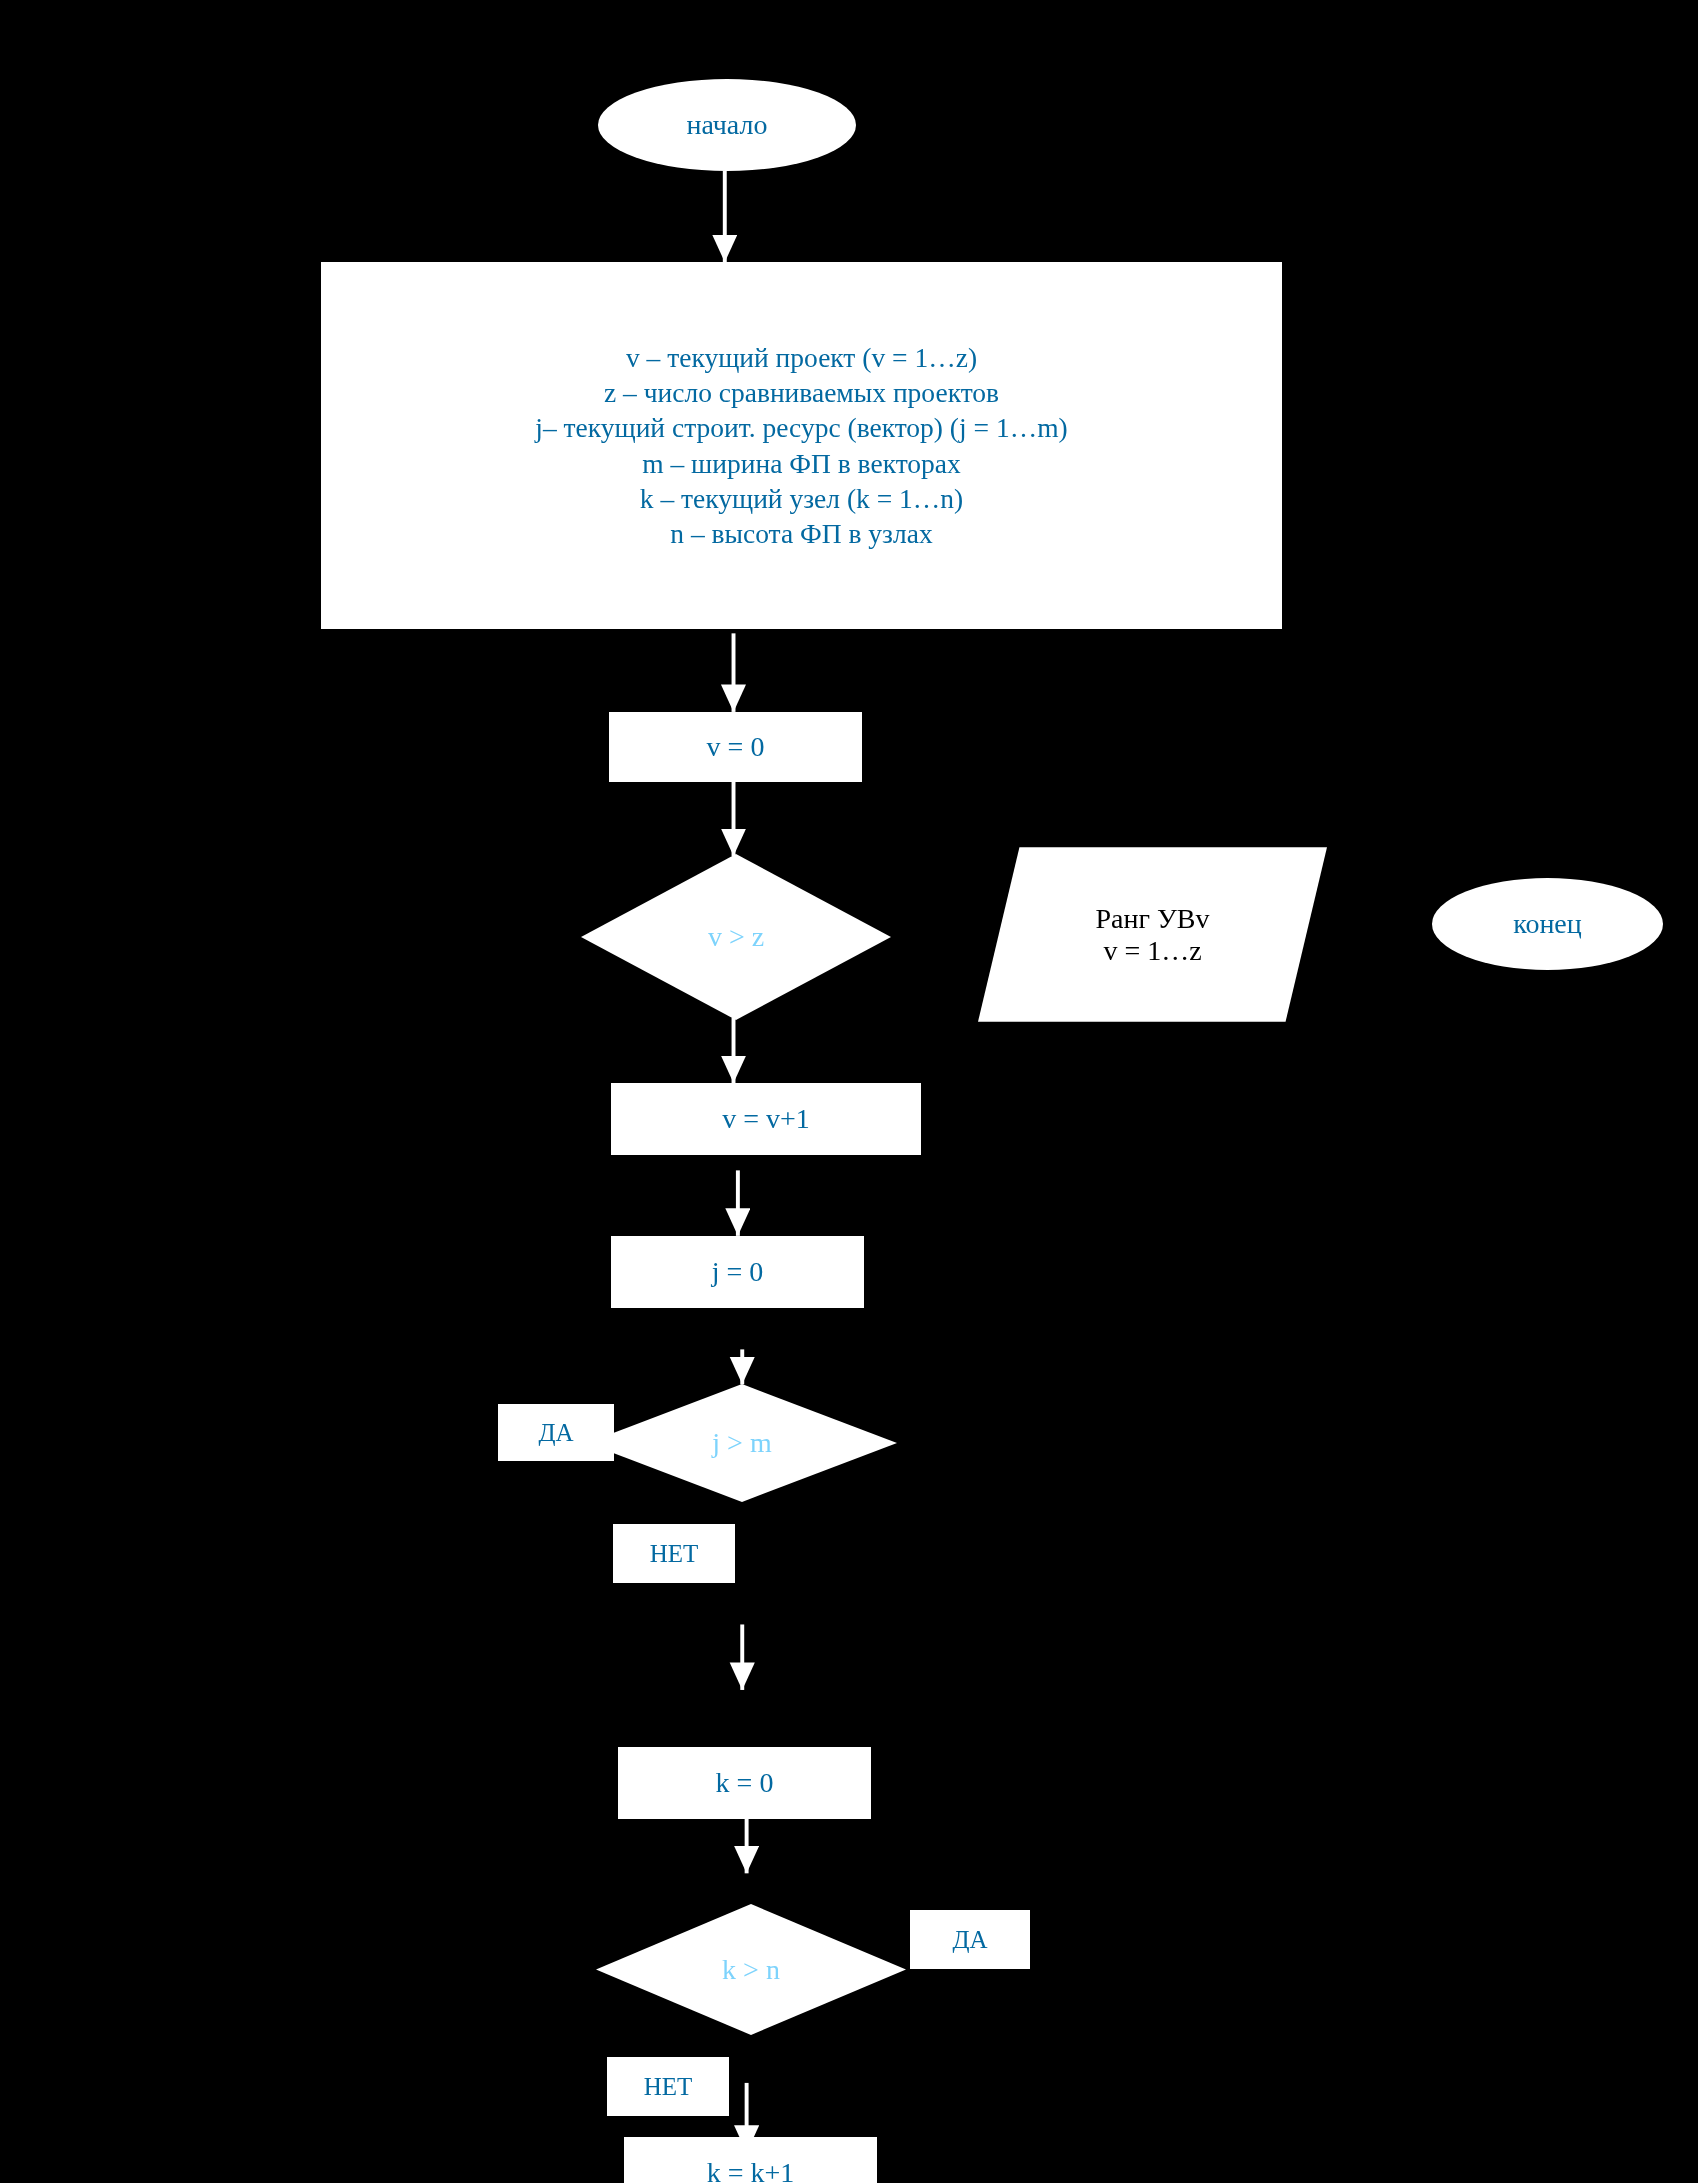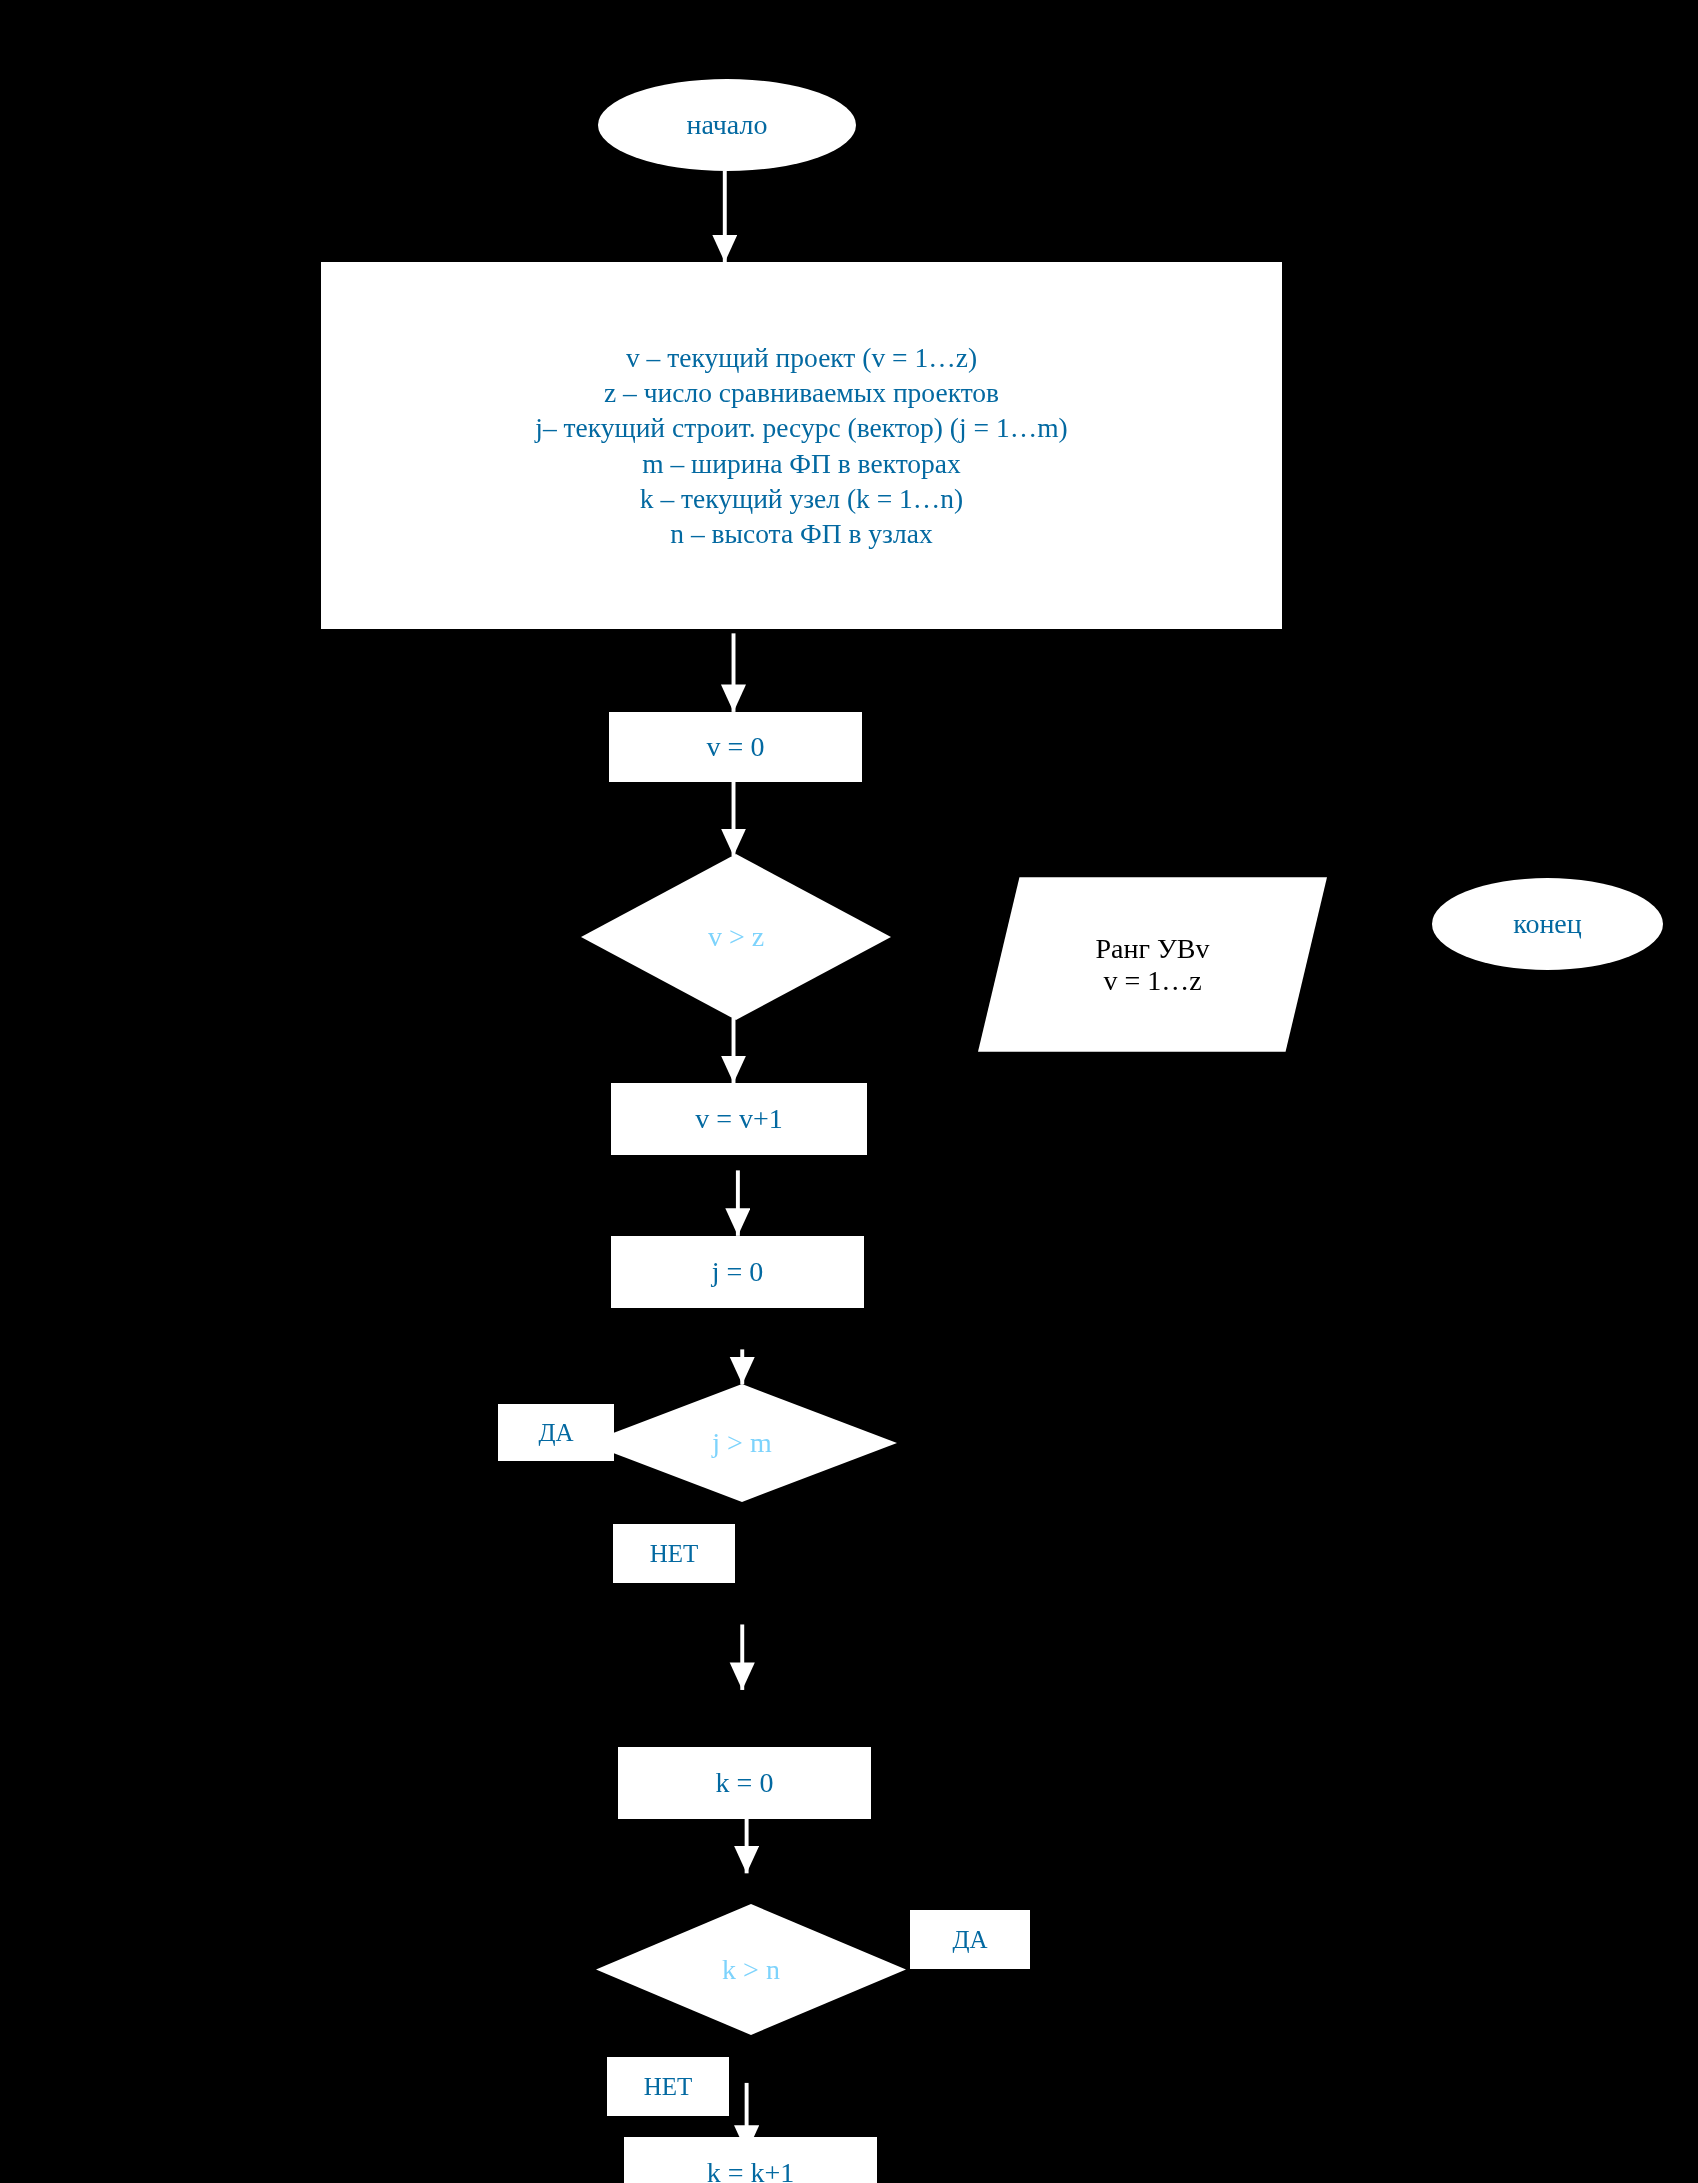"Ранг УВv" div { margin-top: 30px -> none }
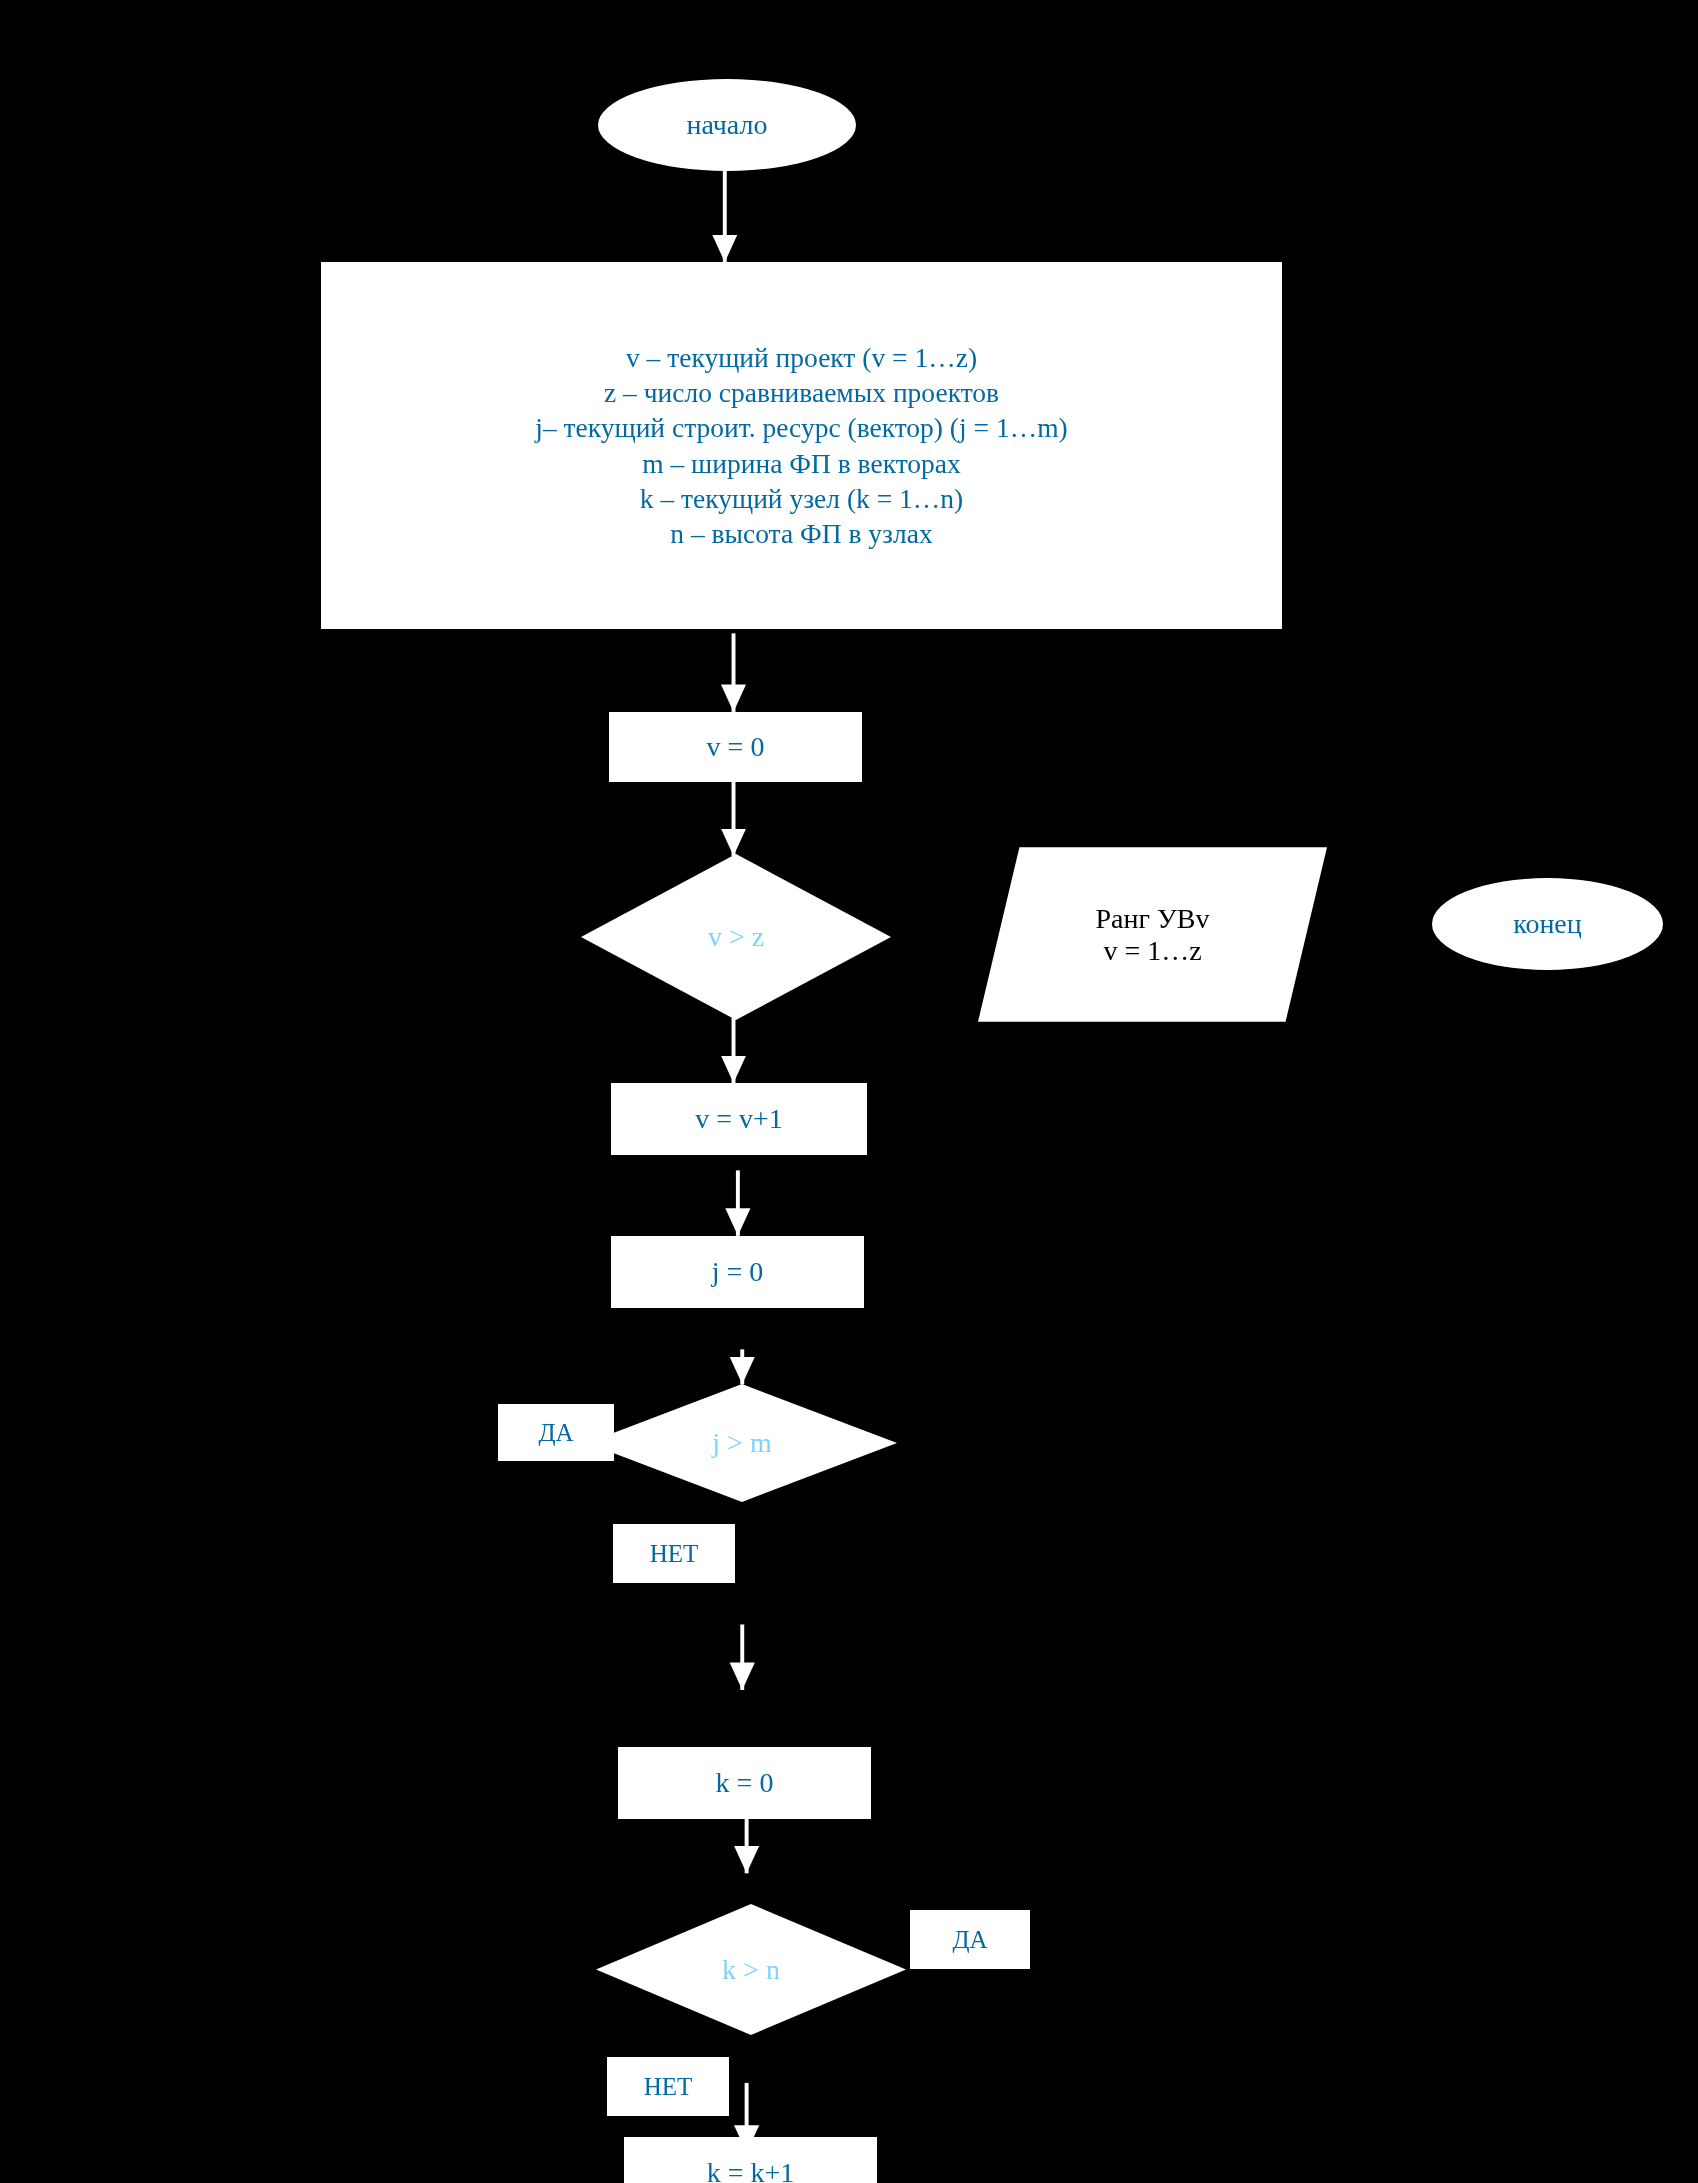"v = v+1" div.node { width: 256px -> 310px }
